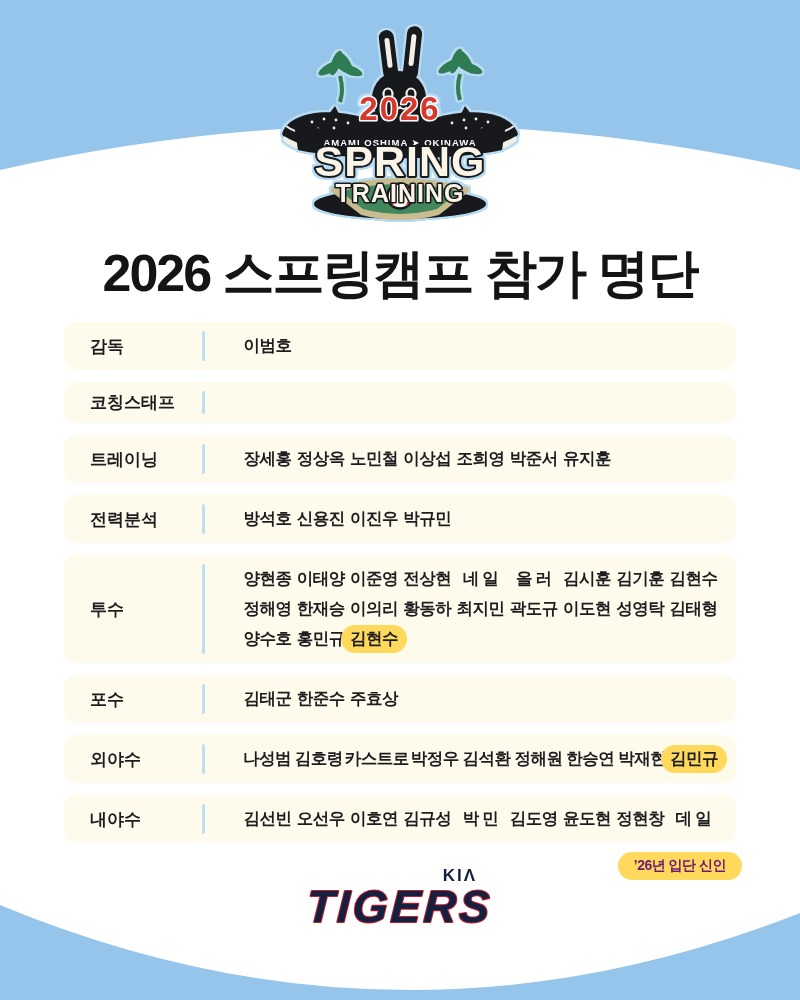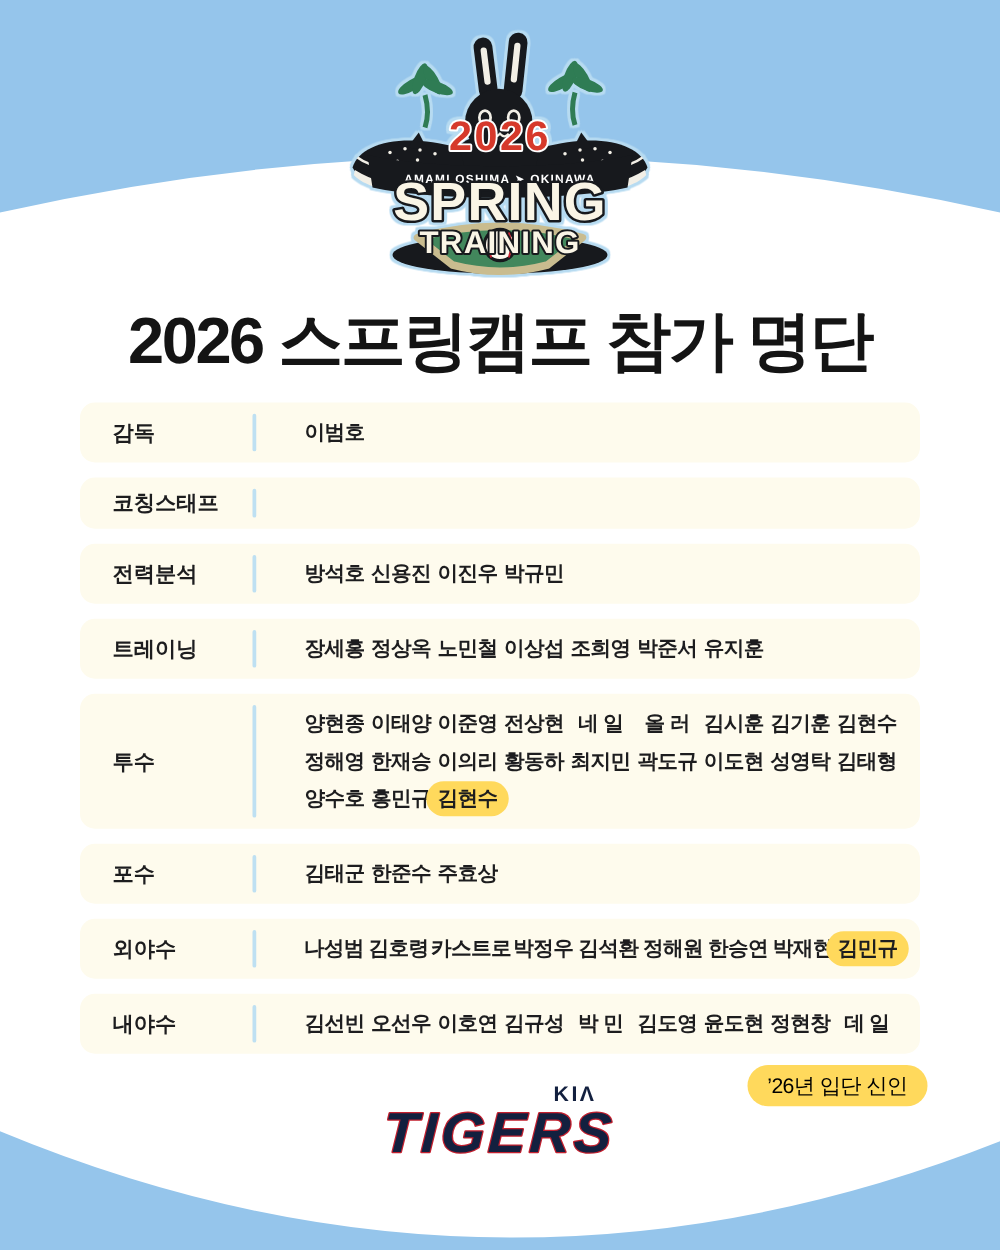"감독" .roster { font-family: none -> Liberation Serif, serif }
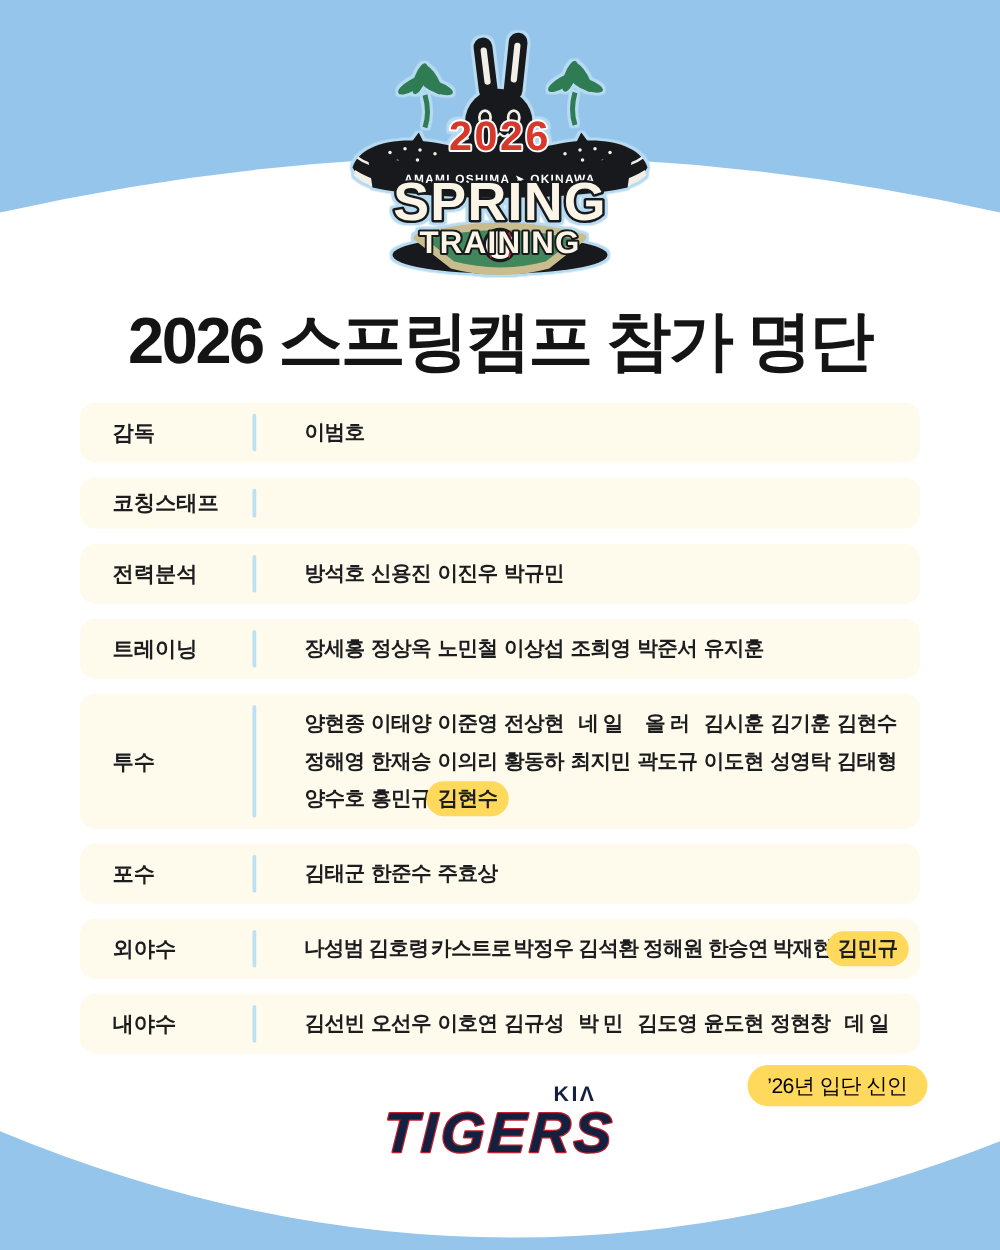"전력분석" div.row { order: before "트레이닝" -> after "트레이닝" }
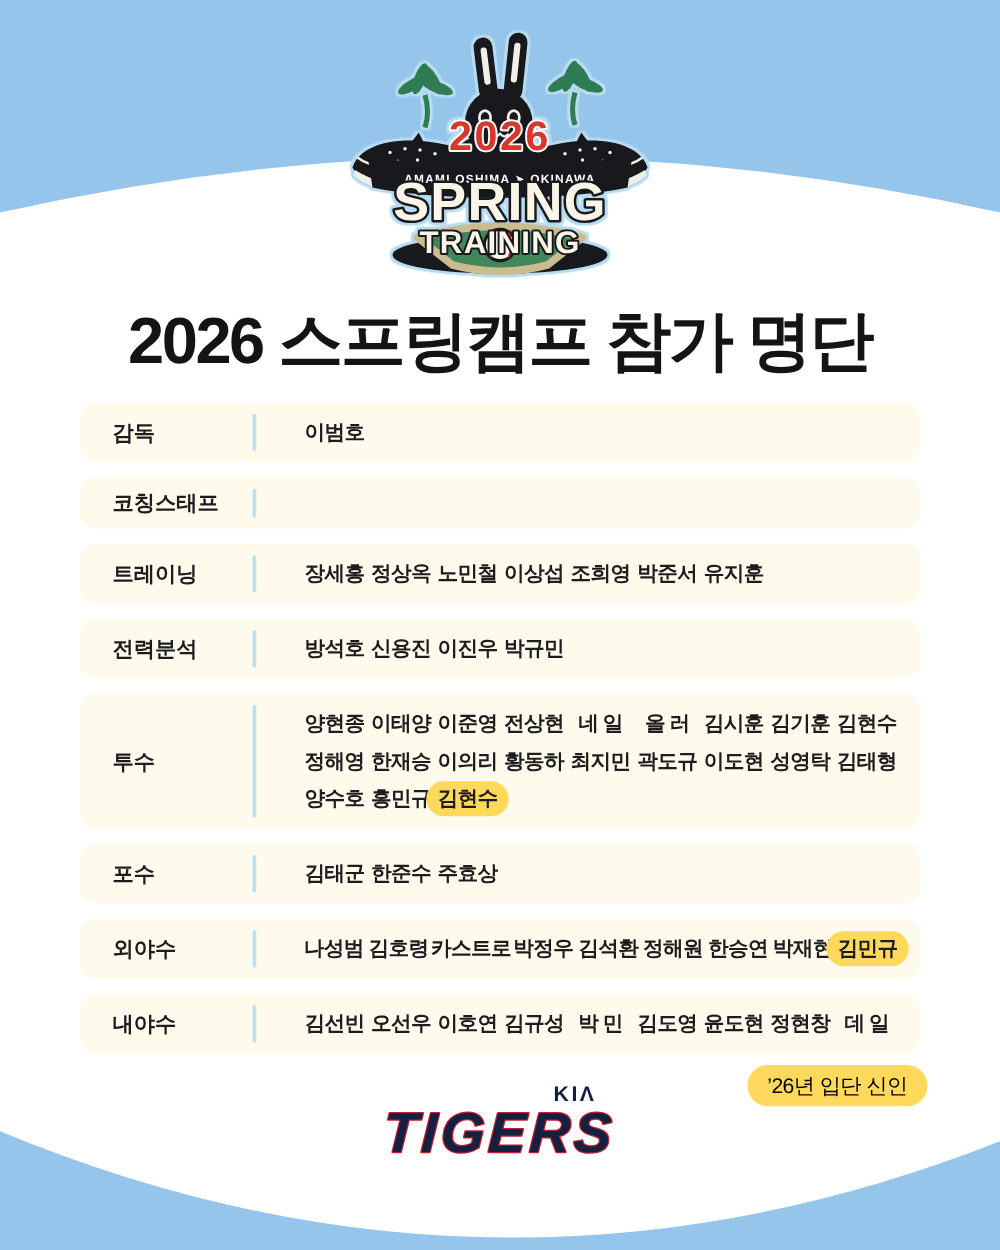"’26년 입단 신인" .note-badge { color: #000000 -> #701a75; font-size: 17px -> 14px; font-weight: 400 -> 700 }
